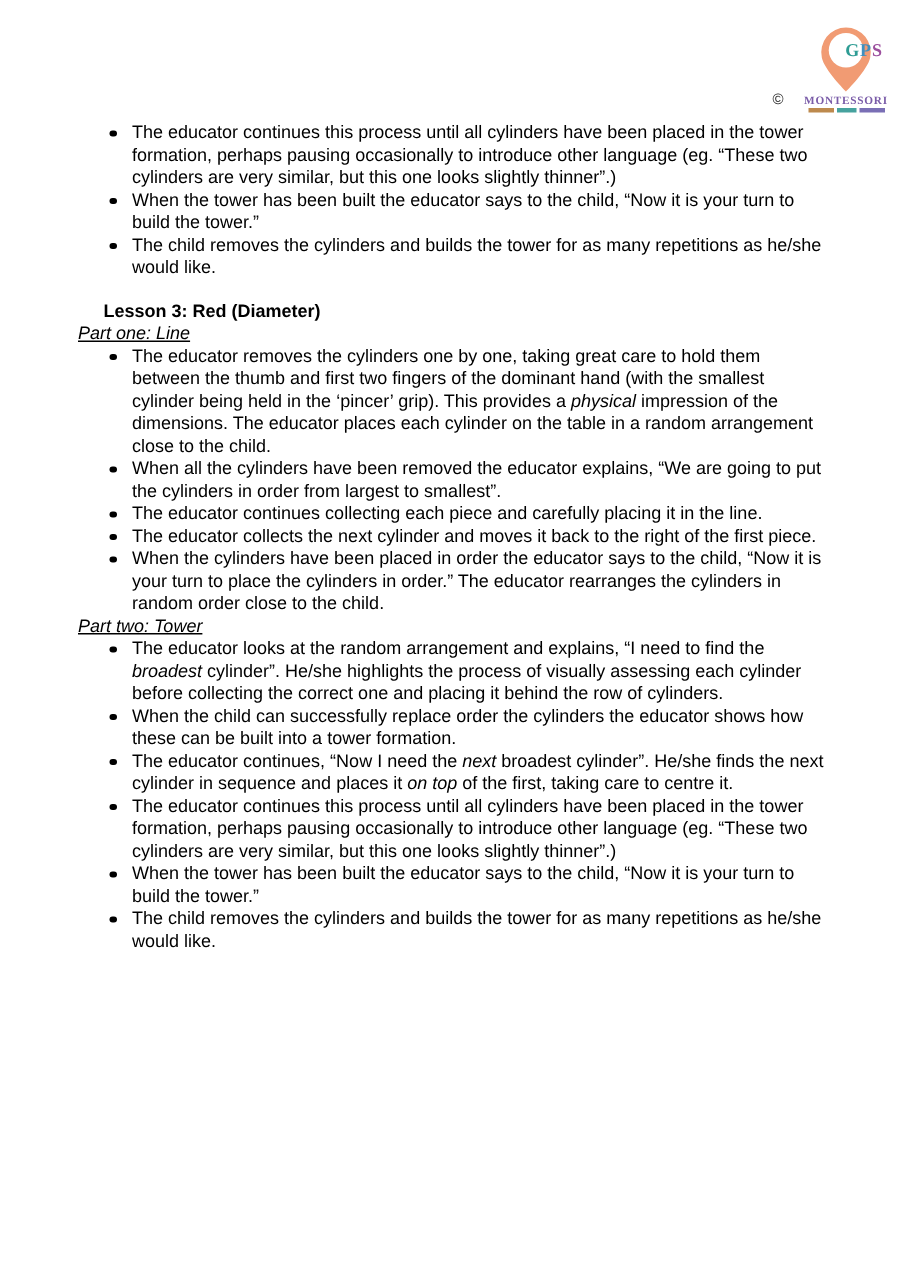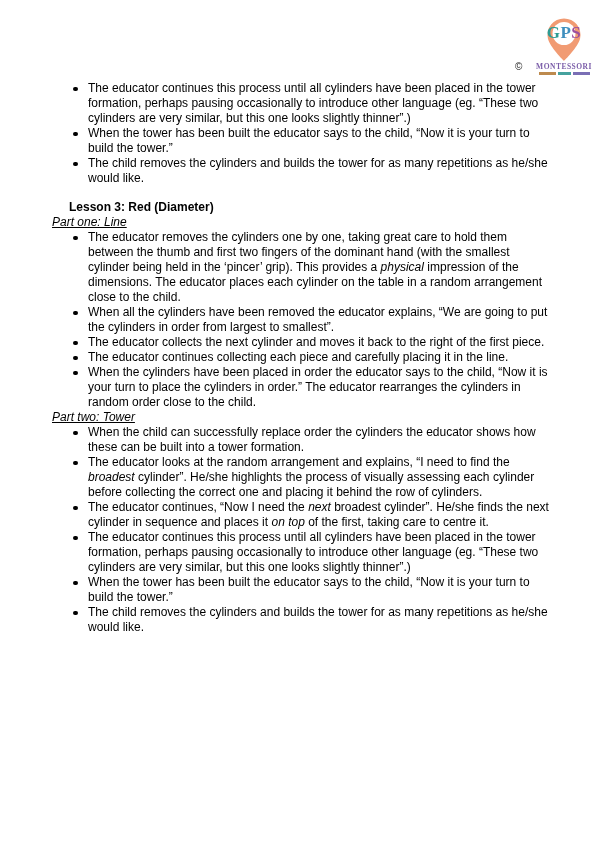"GPS" .gps-text { font-size: 17px -> 12px; left: 0 -> 12px }
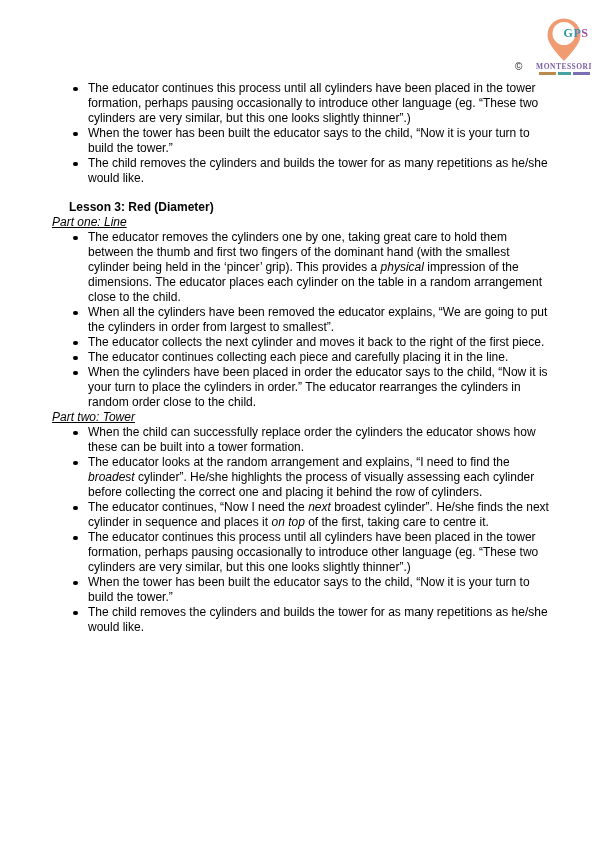"The educator collects the next" li { order: before "The educator continues collecting each" -> after "The educator continues collecting each" }
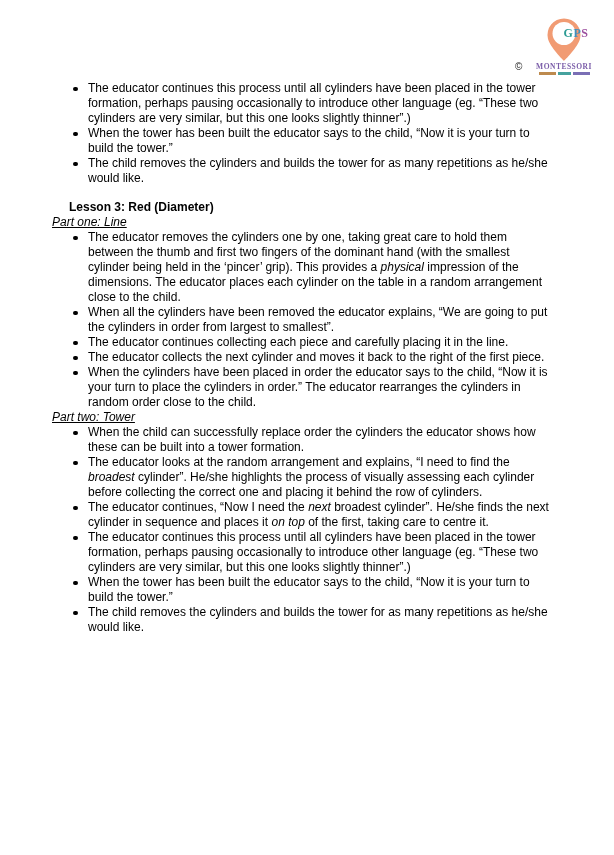"When the child can successfully" li { order: before "The educator looks at the" -> after "The educator looks at the" }
